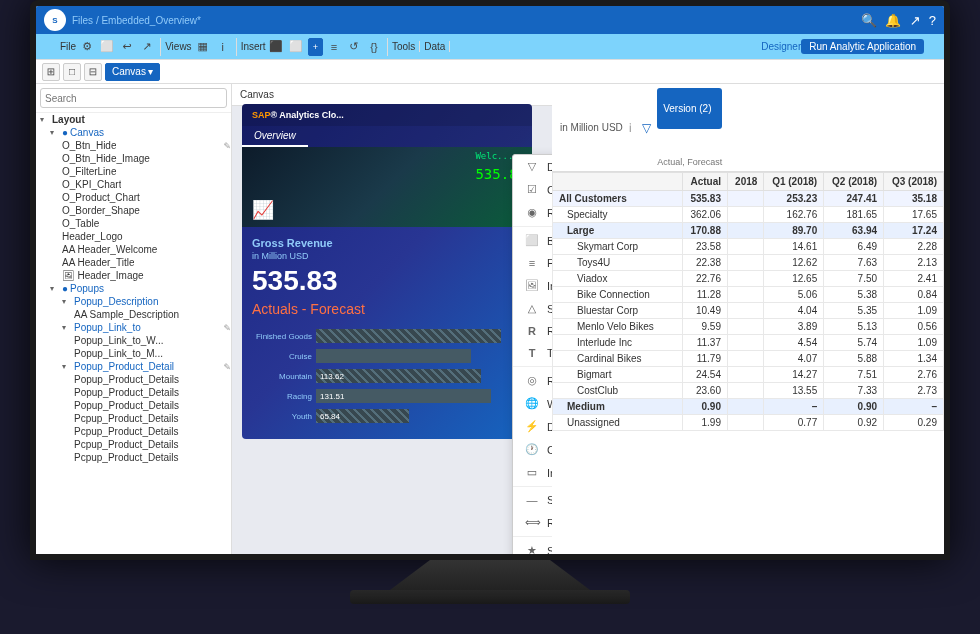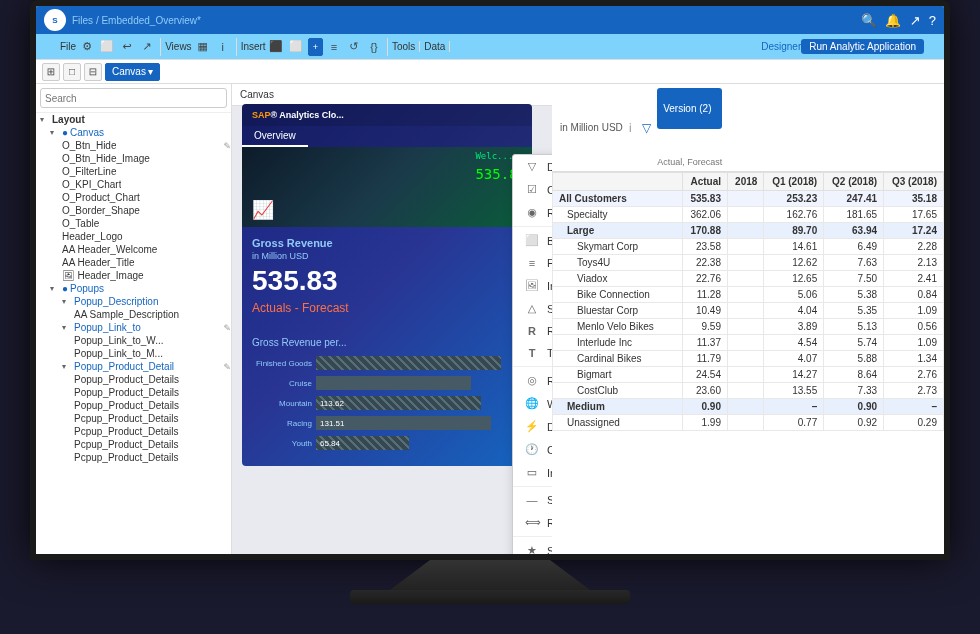"Overview" .sac-nav-item.active { font-style: none -> italic }
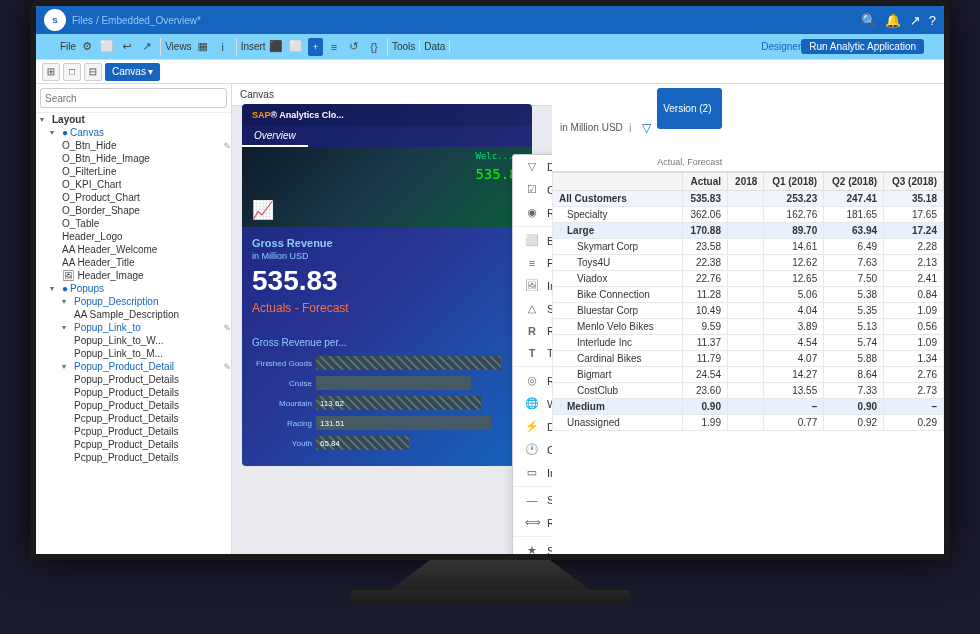"Actuals - Forecast" .actuals-label { font-size: 12px -> 14px; margin-bottom: 22px -> 12px }
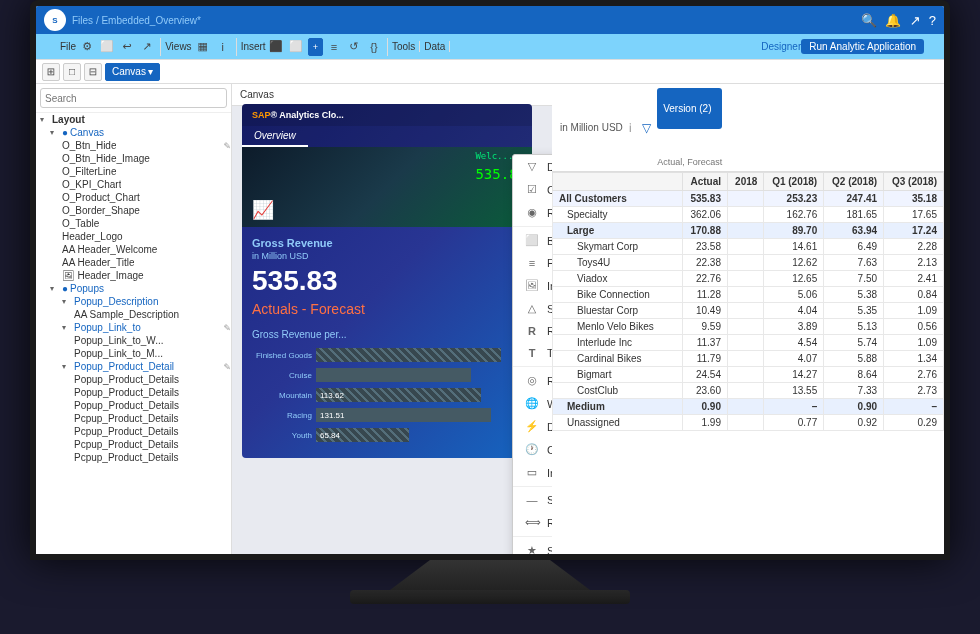"Gross Revenue per..." div.gross-revenue-period { html: <div>Gross Revenue per...</div> -> none }
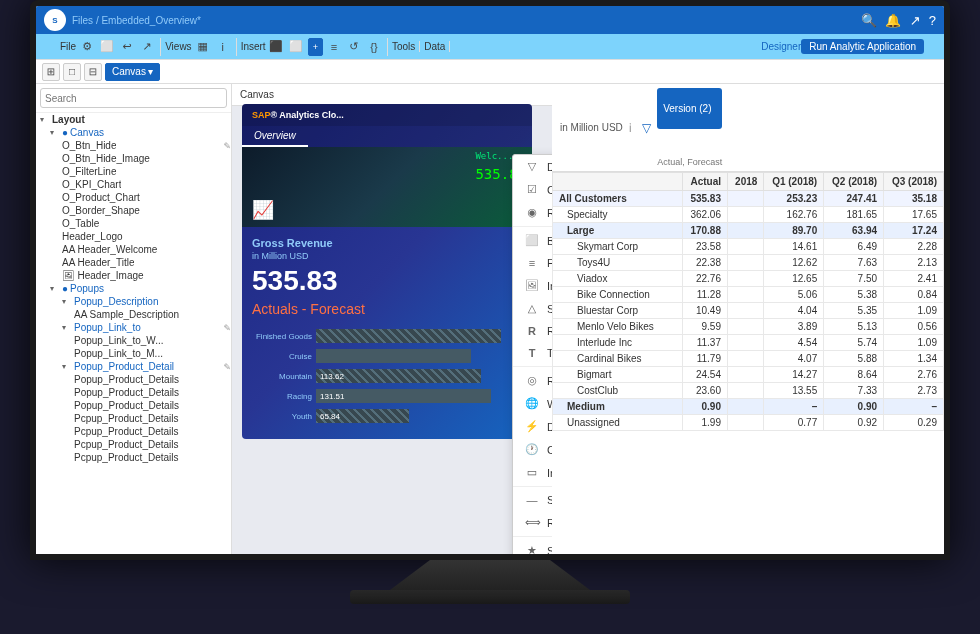"8.64" td { text: 8.64 -> 7.51 }
